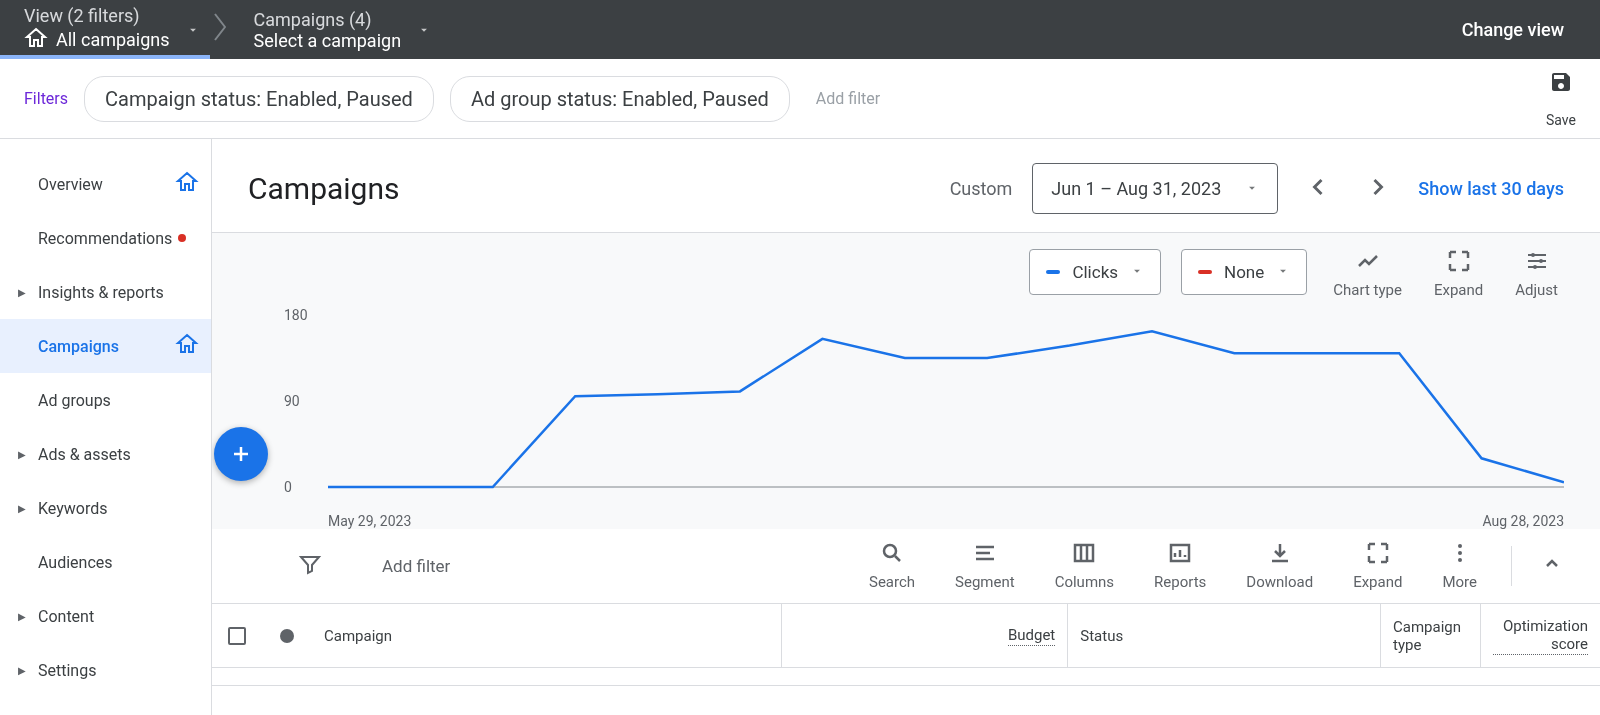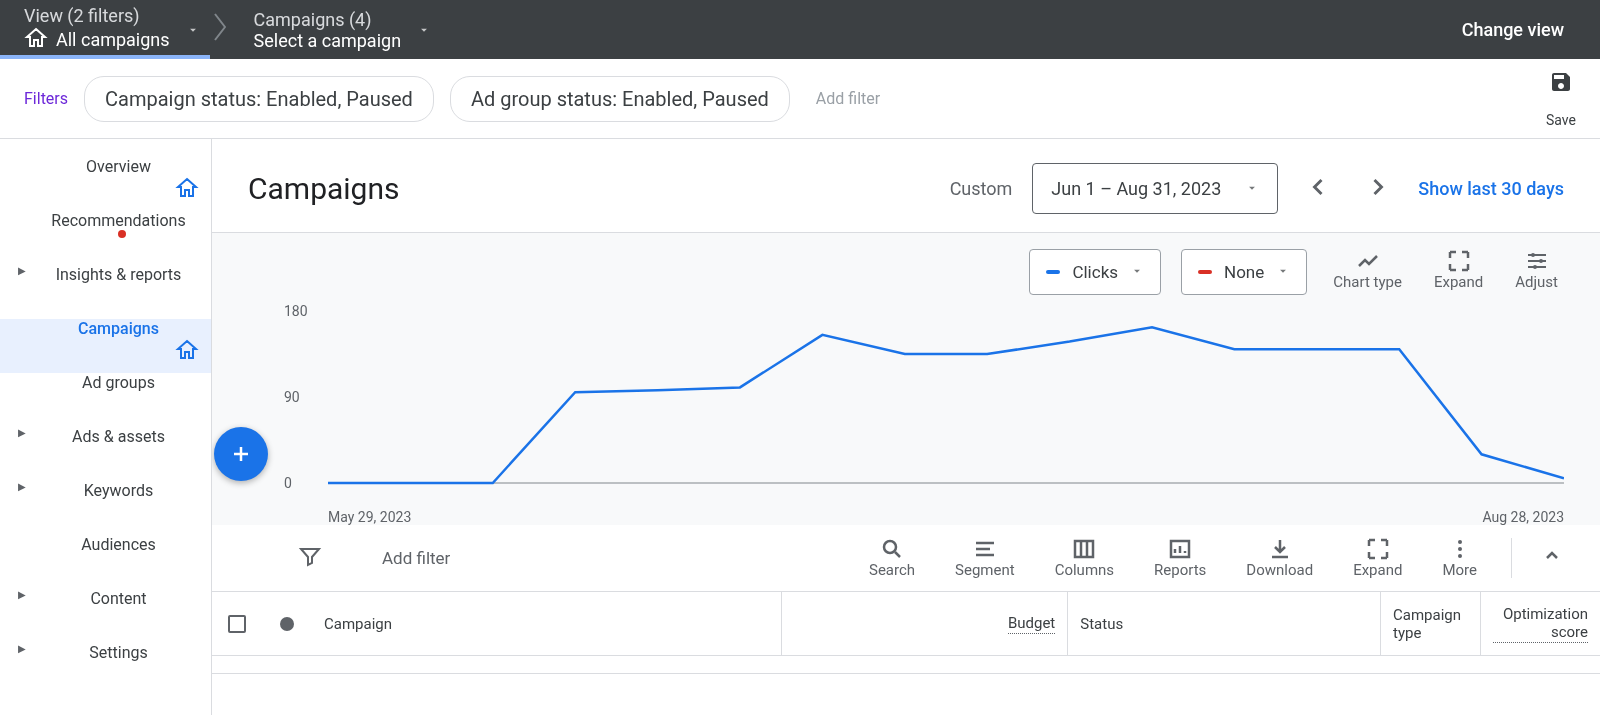"Overview" .navitem { flex-direction: column -> none }
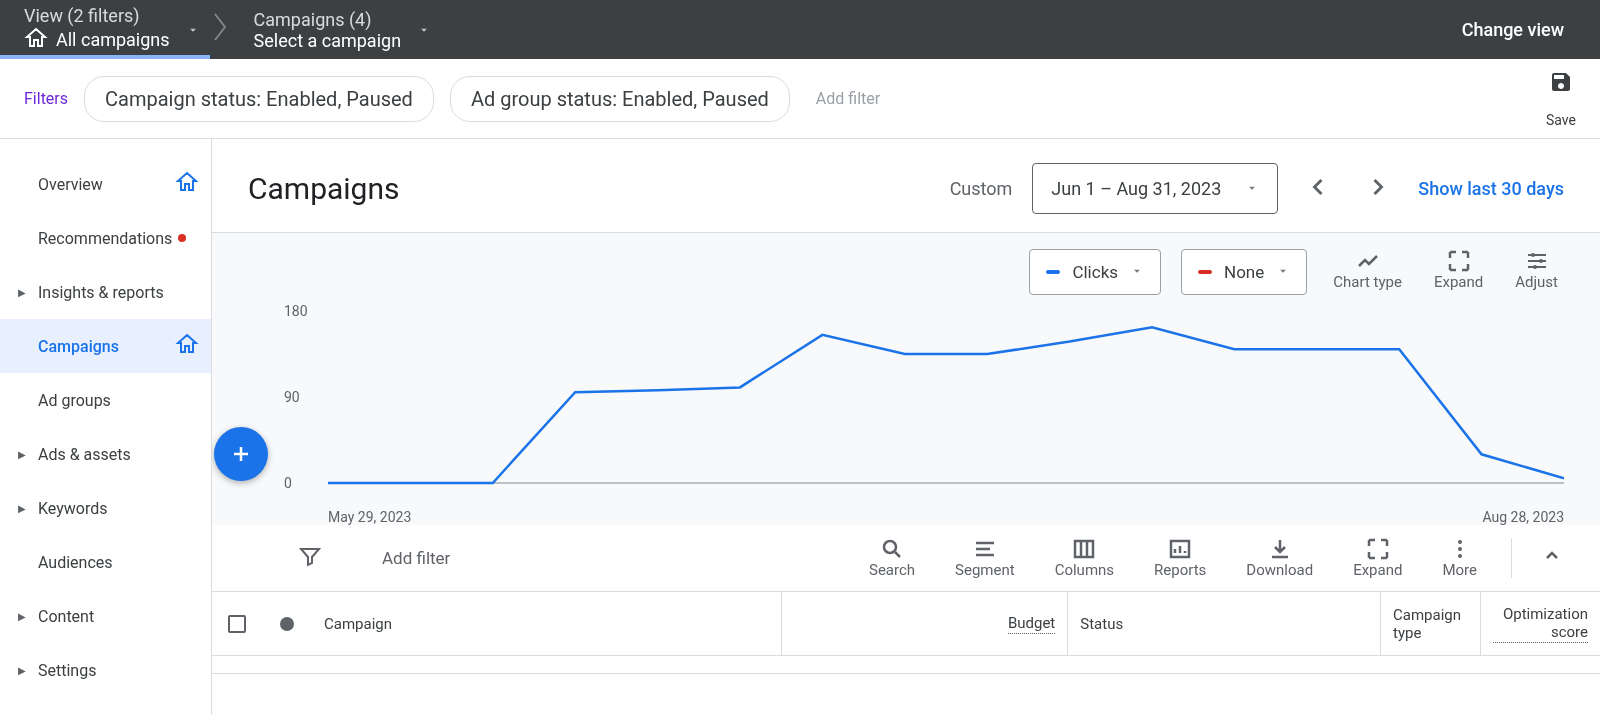"Chart type" .ctrl-vert { gap: 0 -> 8px }
